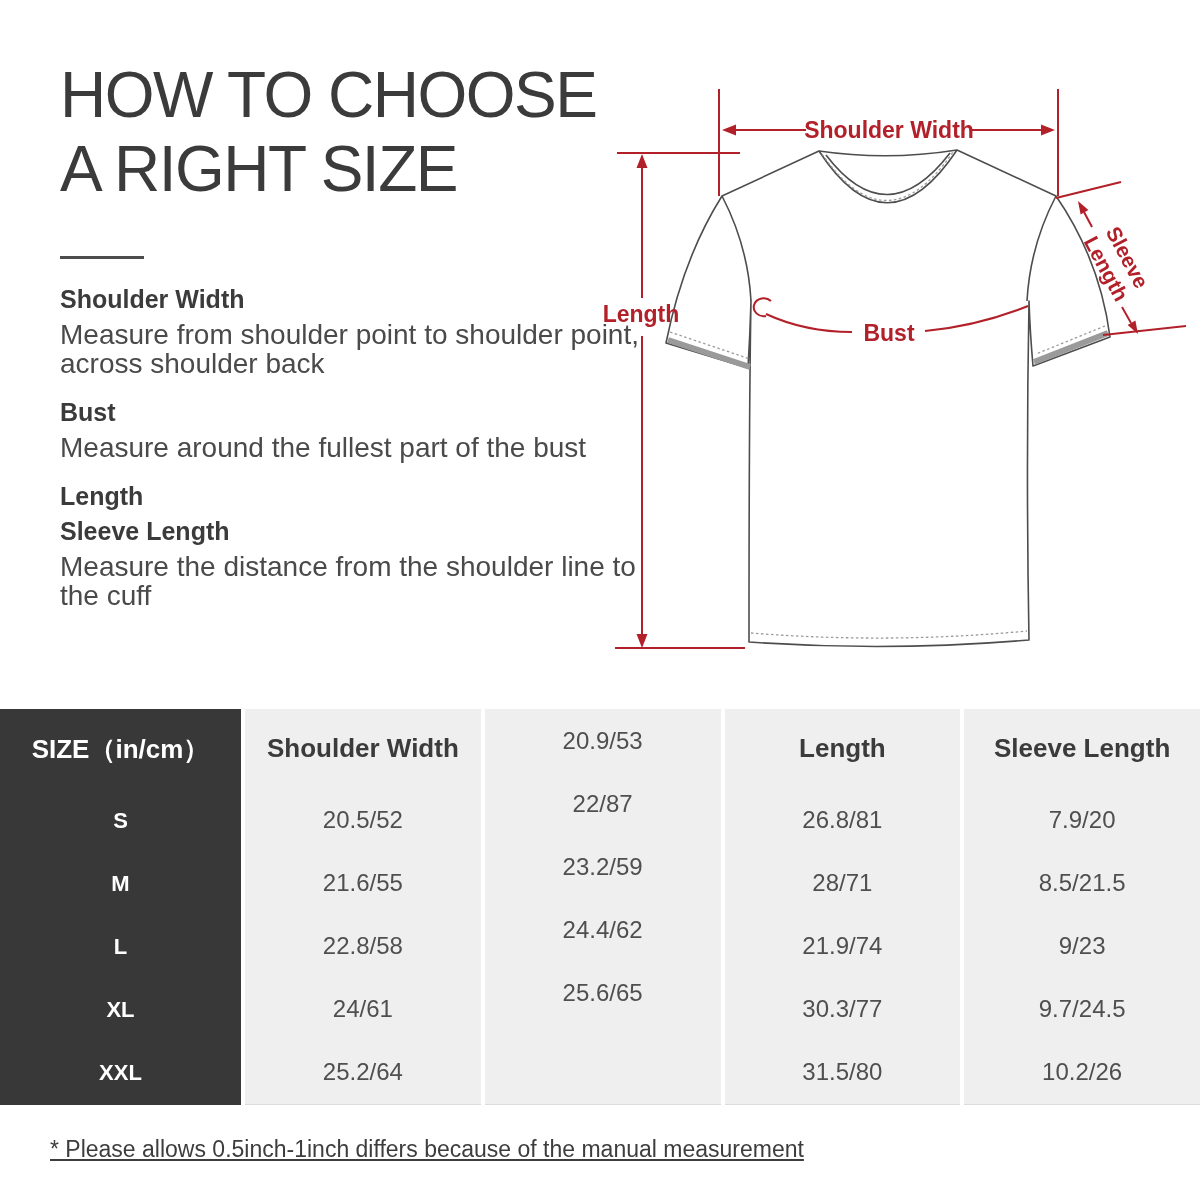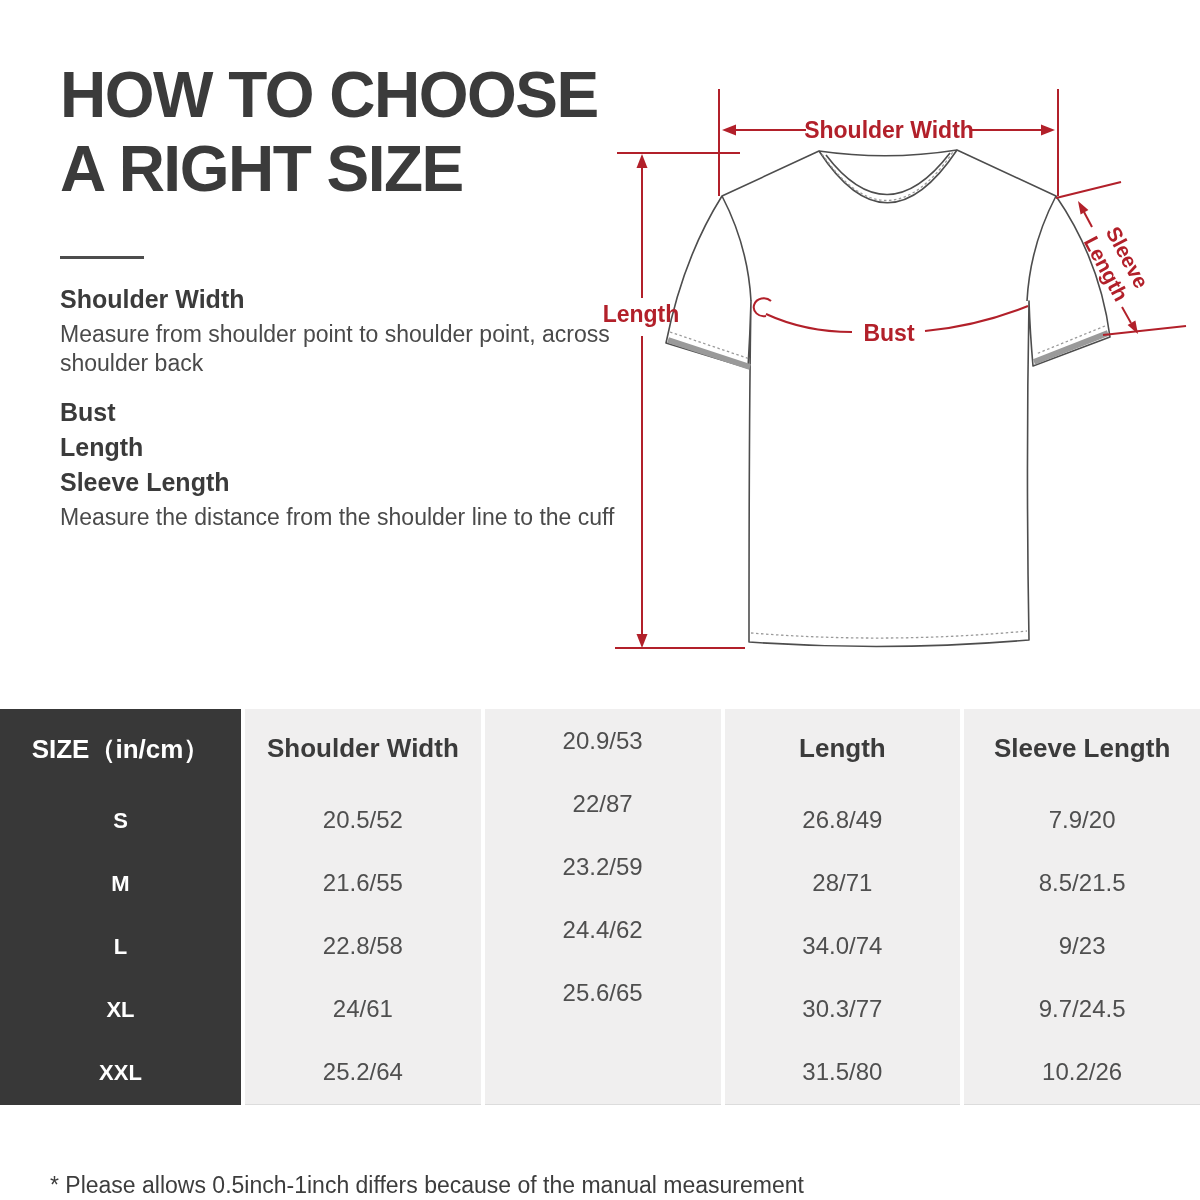"HOW TO CHOOSE" .page-title { font-weight: bold -> normal }
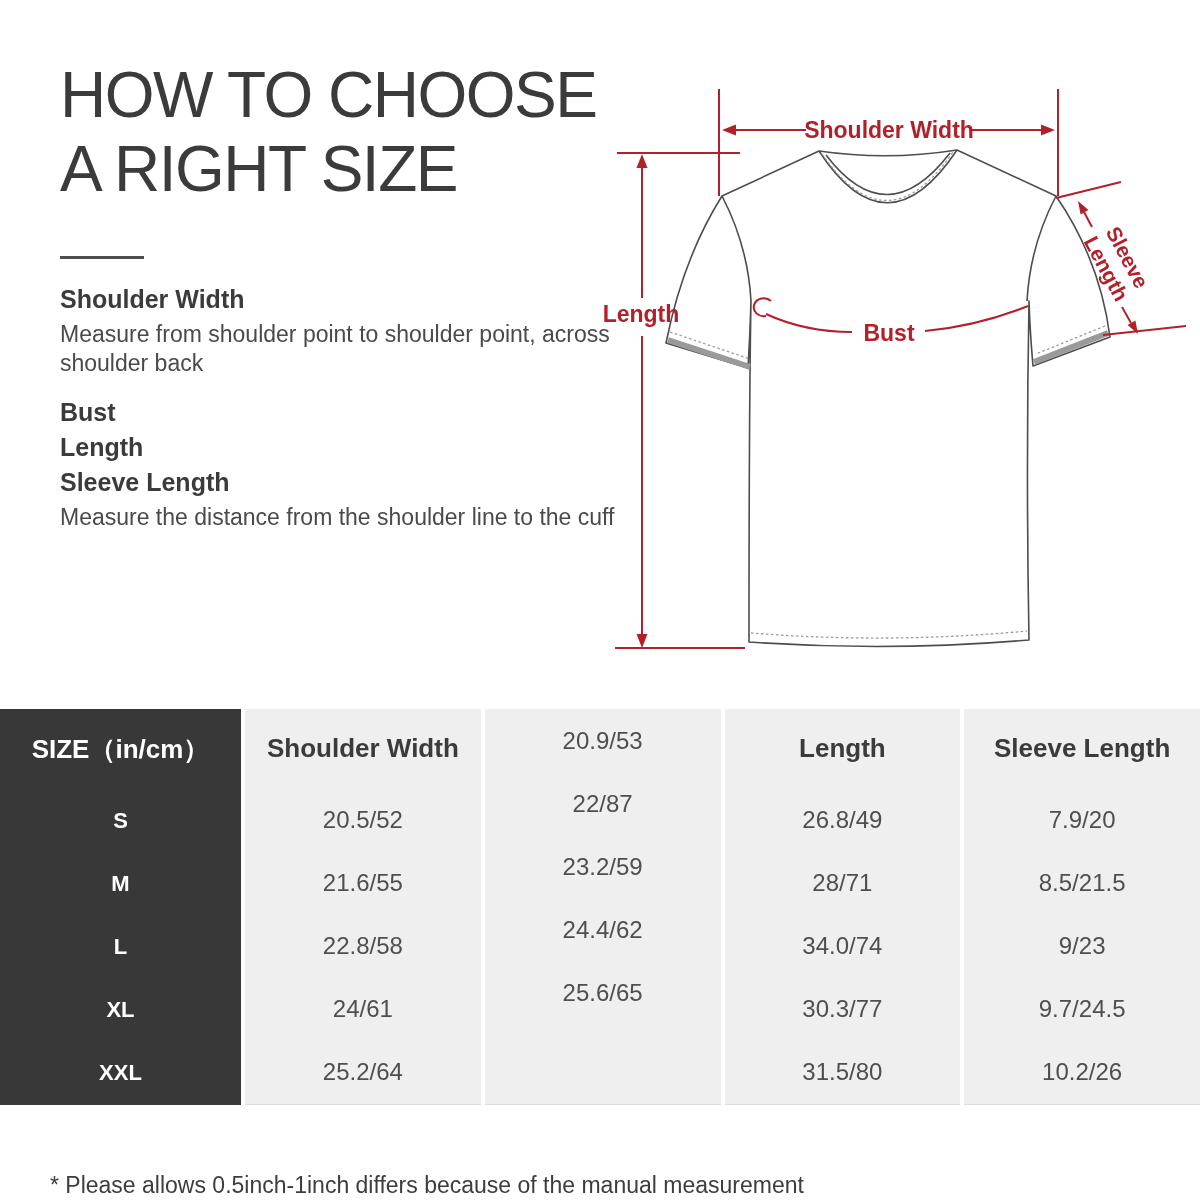"Measure from shoulder point to" .measure-section p { font-size: 23px -> 28px }
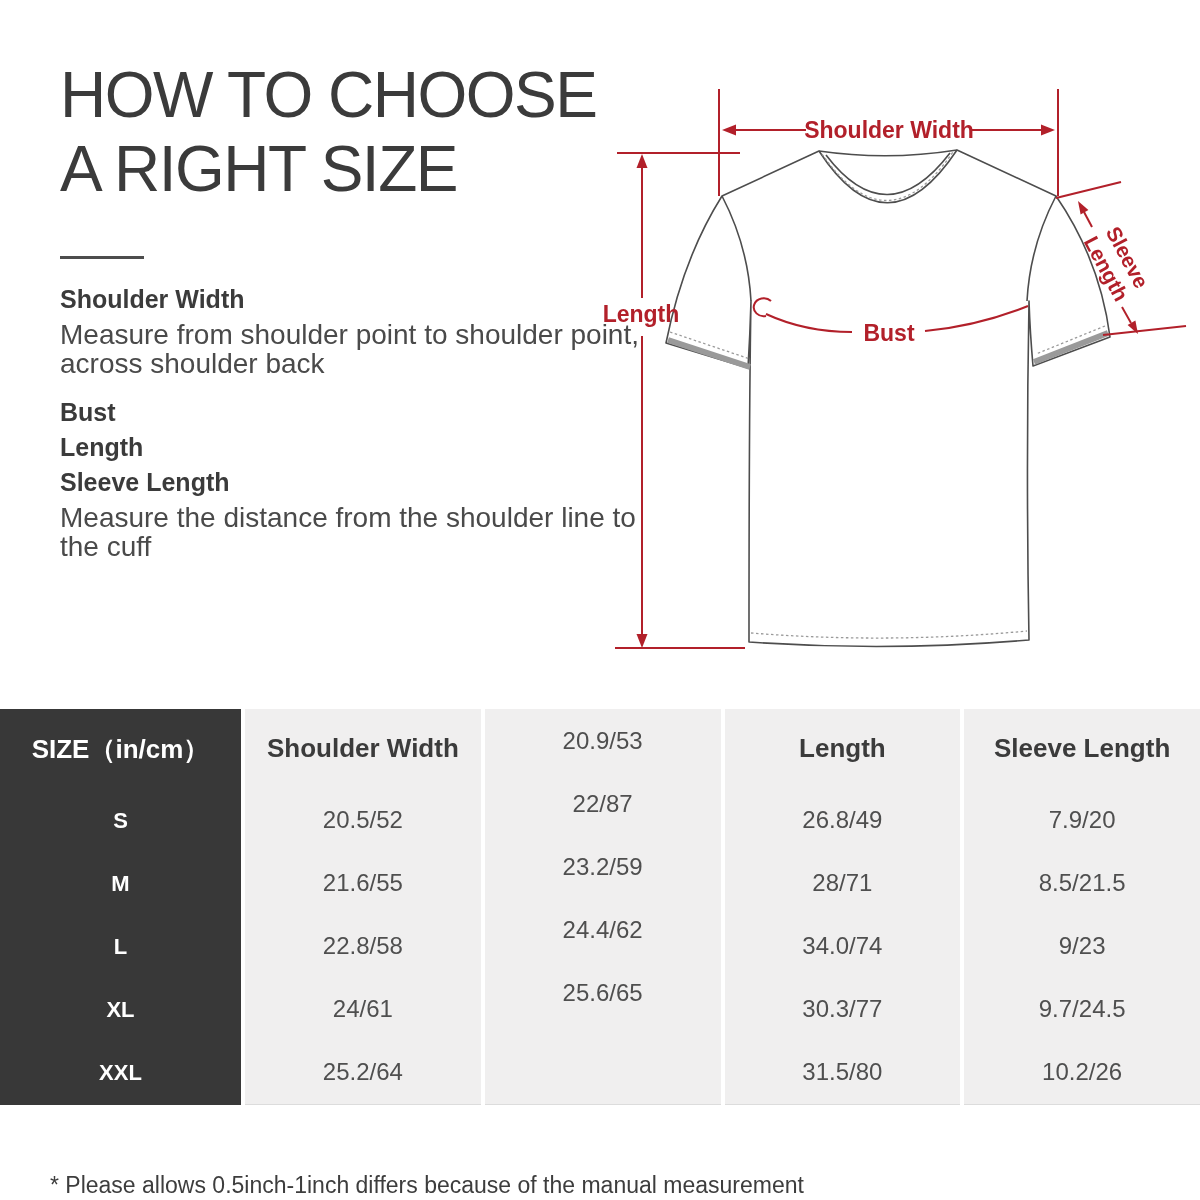"Measure around the fullest part" p { html: none -> <p>Measure around the fullest part of the bust</p> }
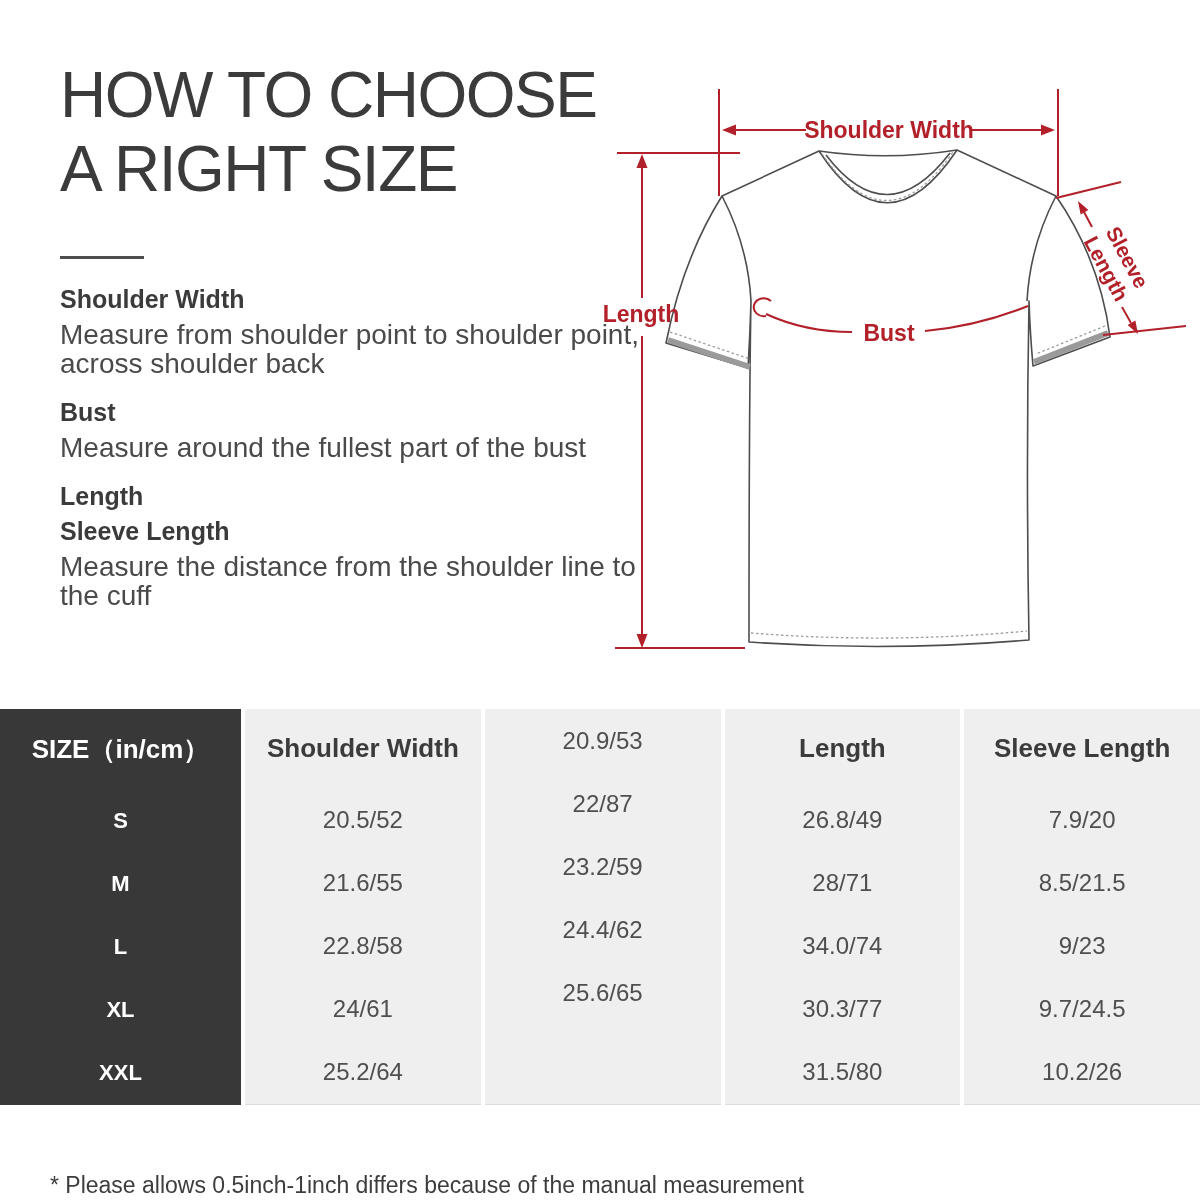"26.8/49" div.tcell { text: 26.8/49 -> 26.8/81 }
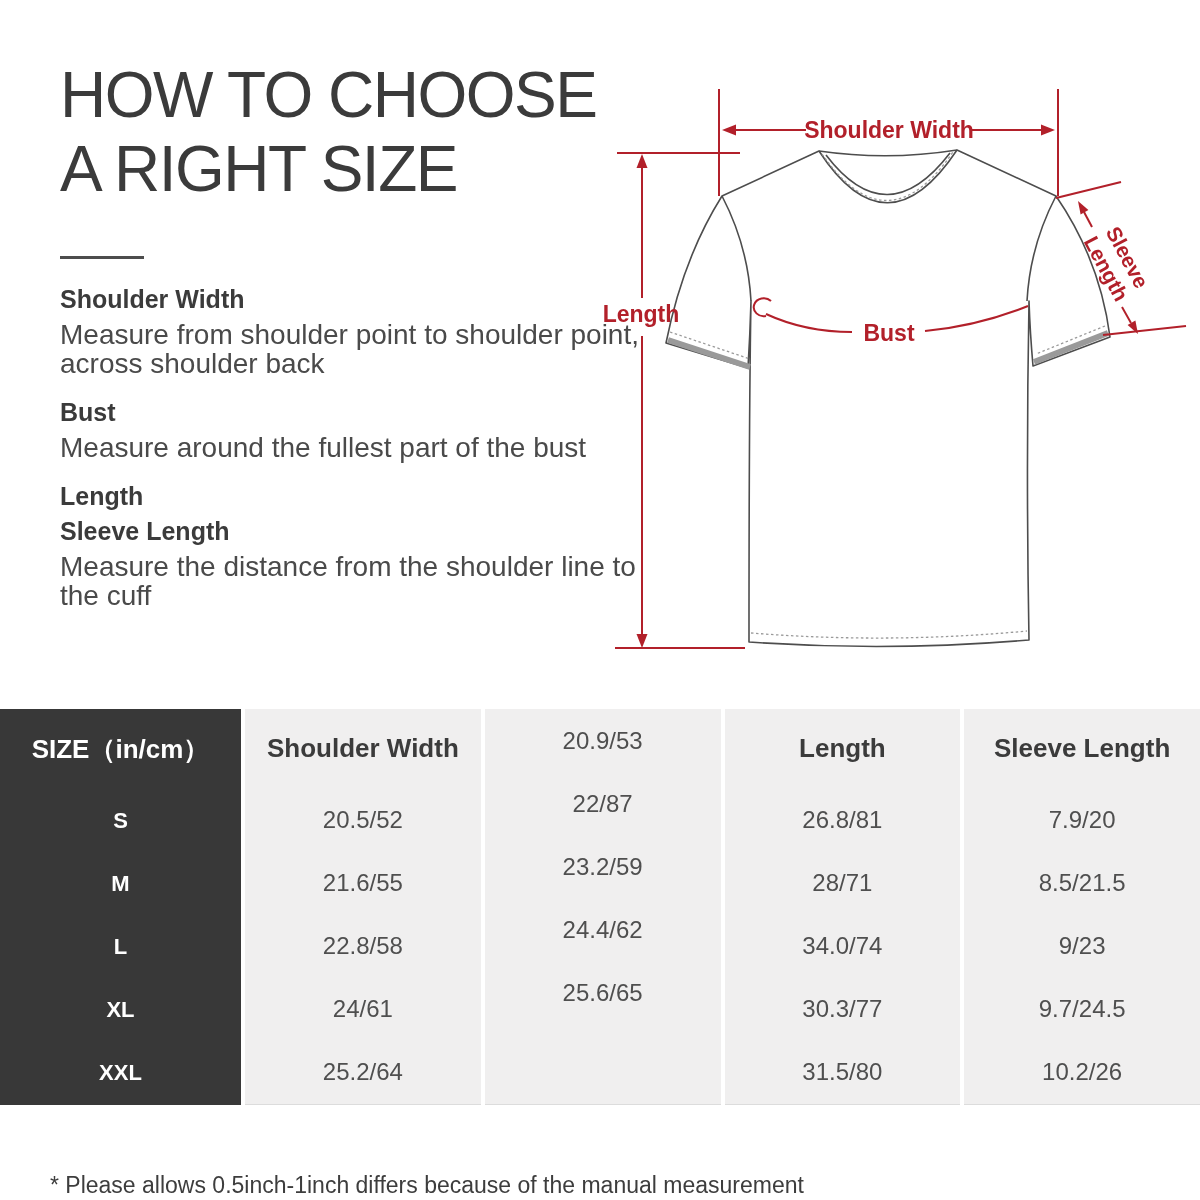"34.0/74" div.tcell { text: 34.0/74 -> 21.9/74 }
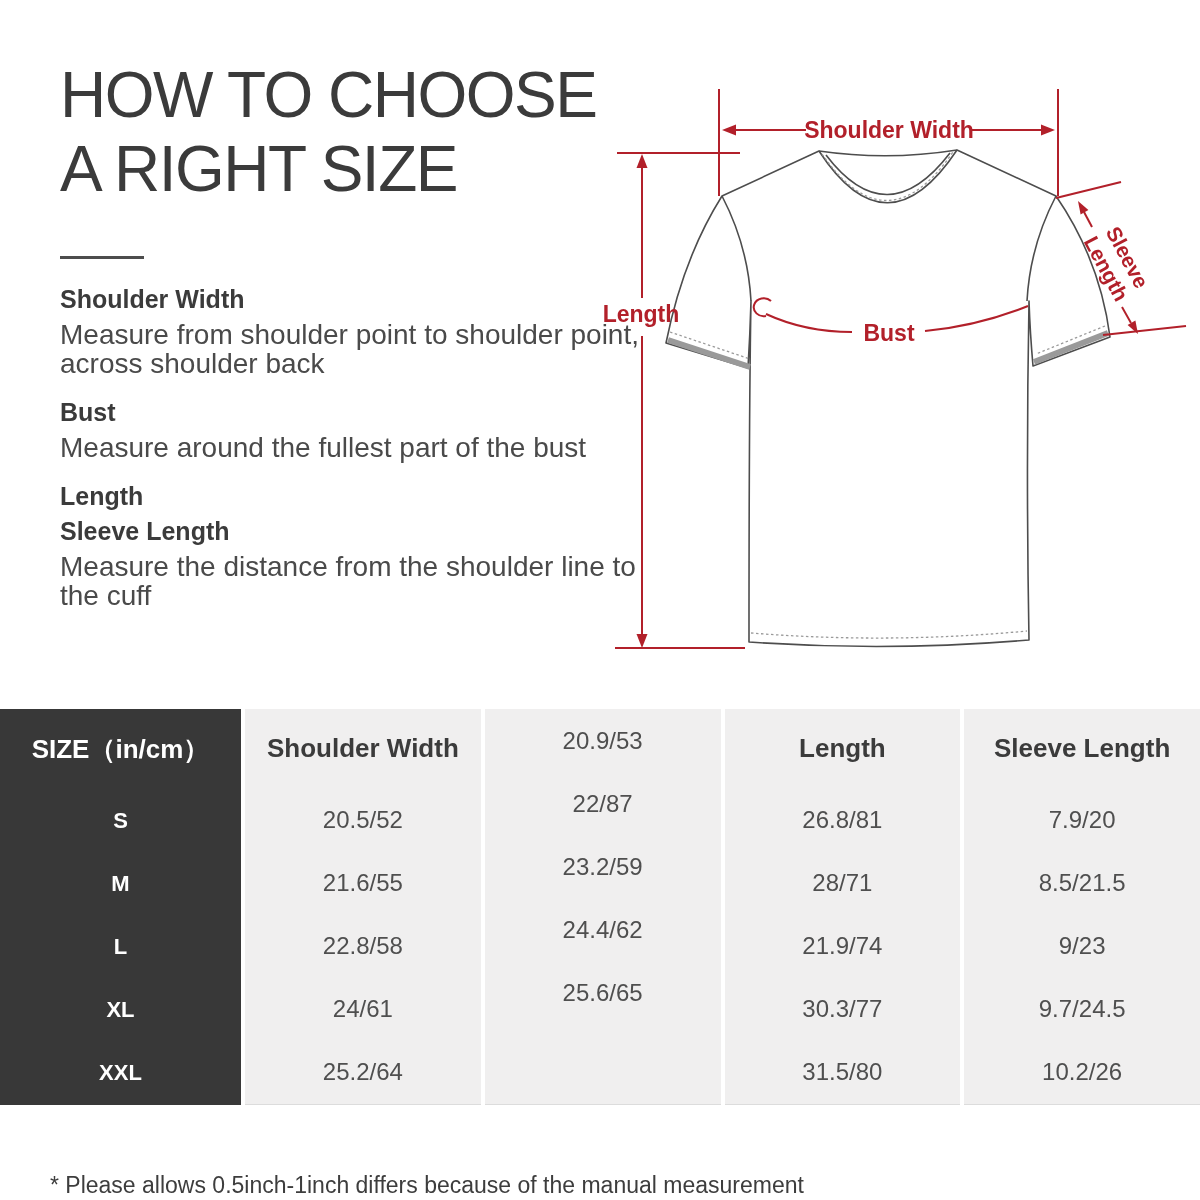"* Please allows 0.5inch-1inch differs" .footnote { text-decoration: none -> underline; top: 1172px -> 1136px }
